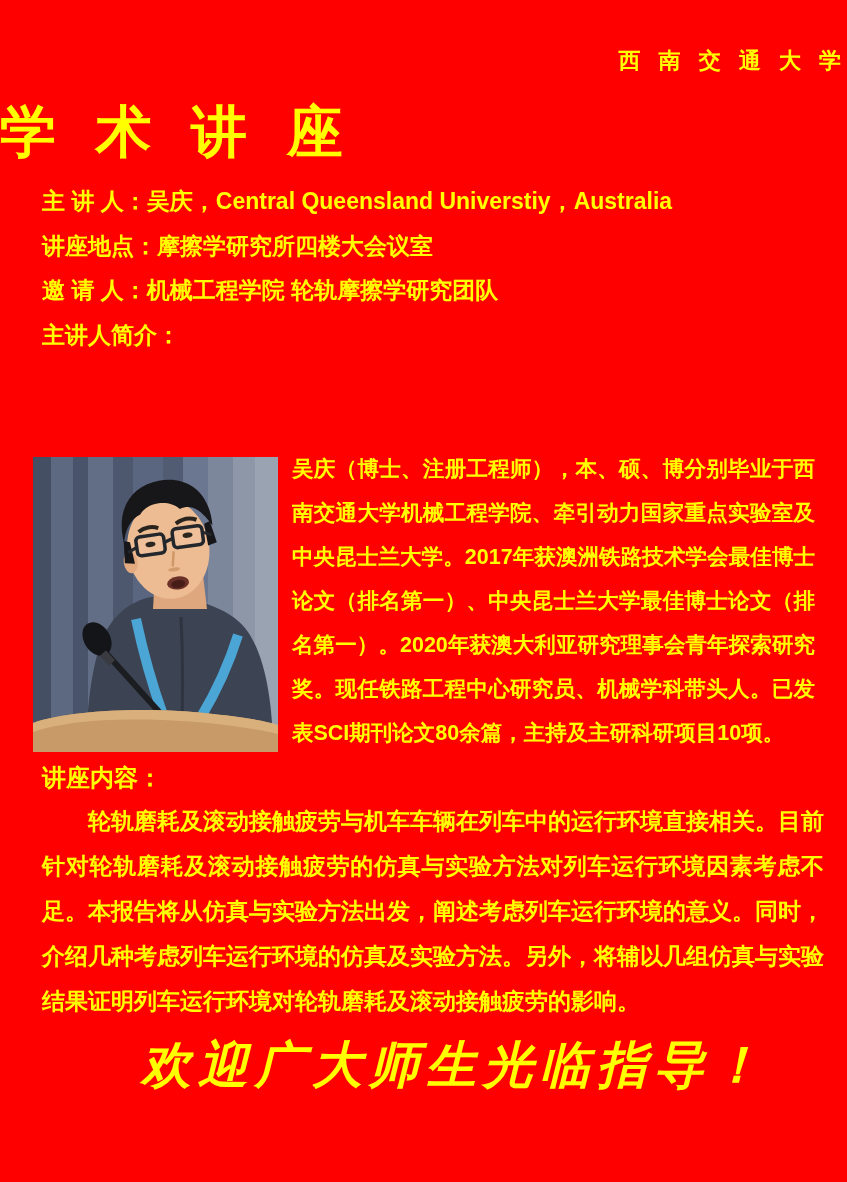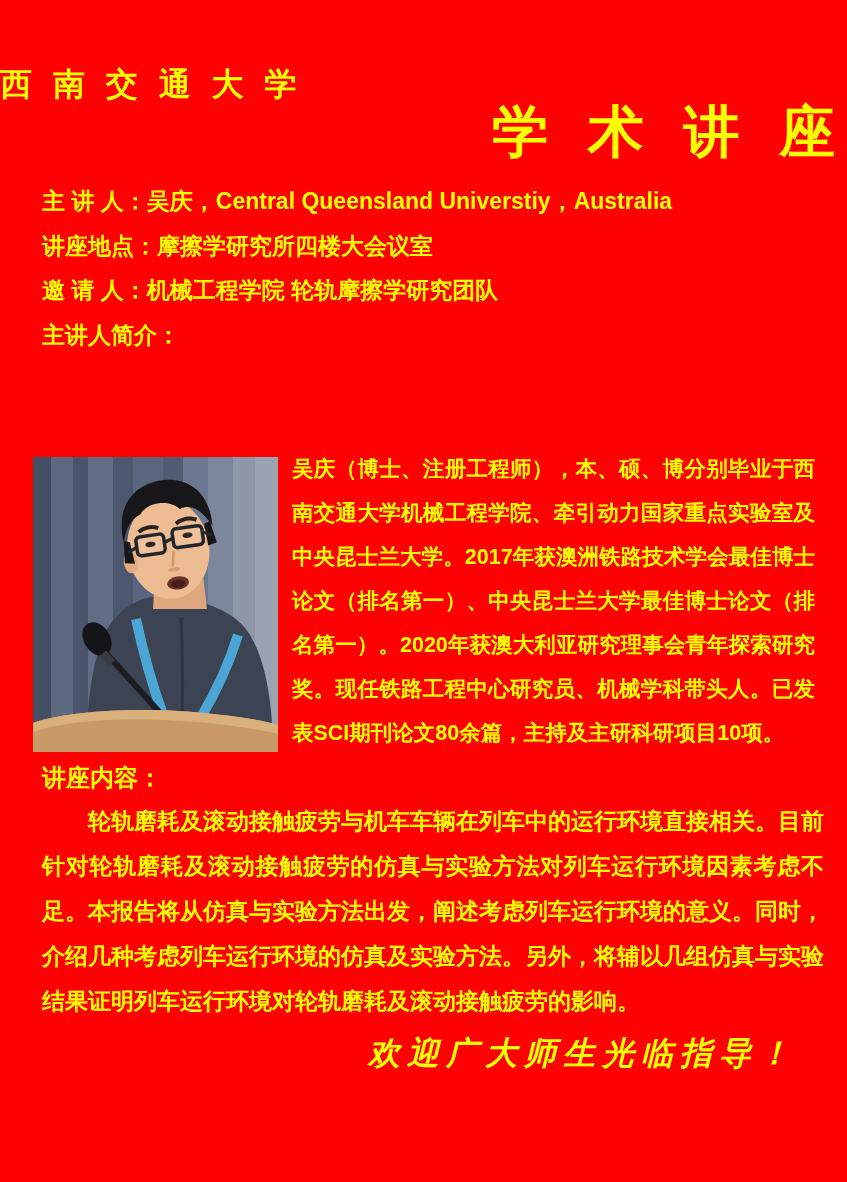"西 南 交 通 大" .university { font-size: 32px -> 22px; margin-top: 17px -> none; text-align: left -> right }
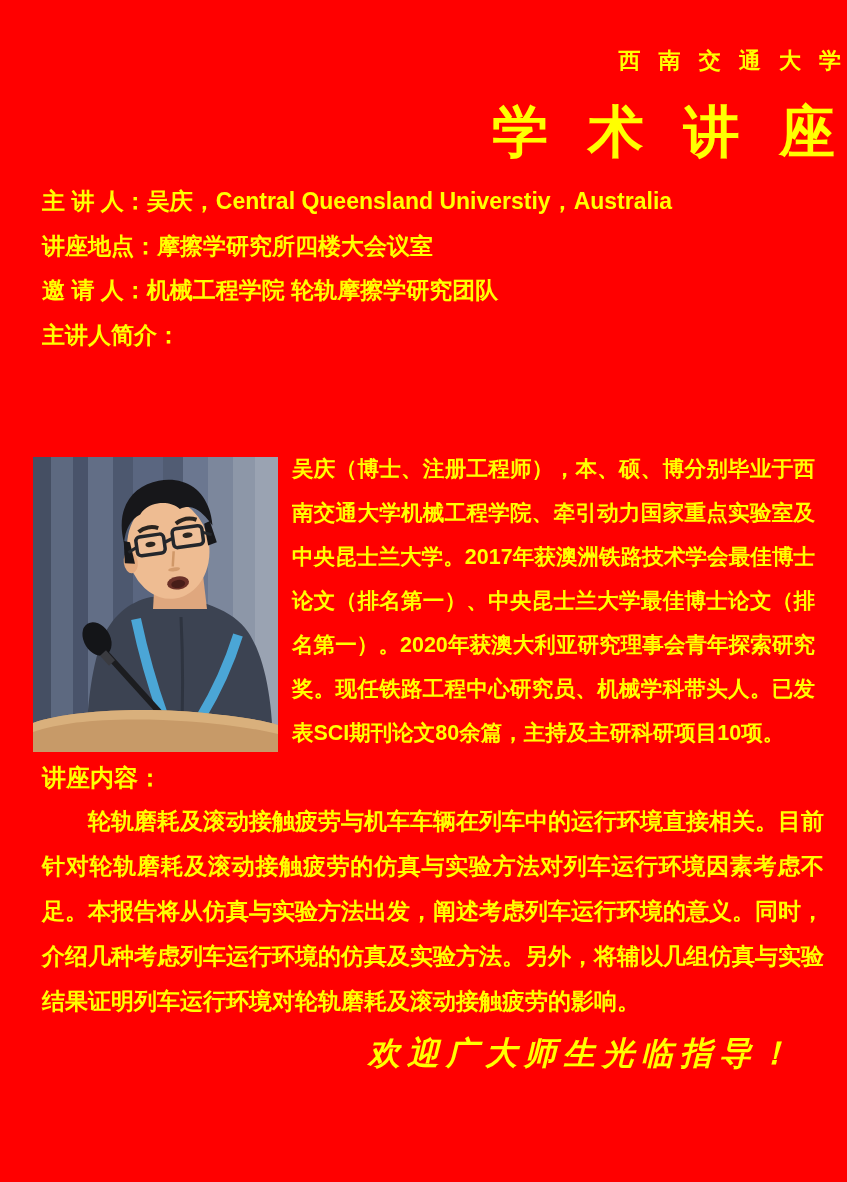"学 术 讲 座" .main-title { text-align: right -> left }
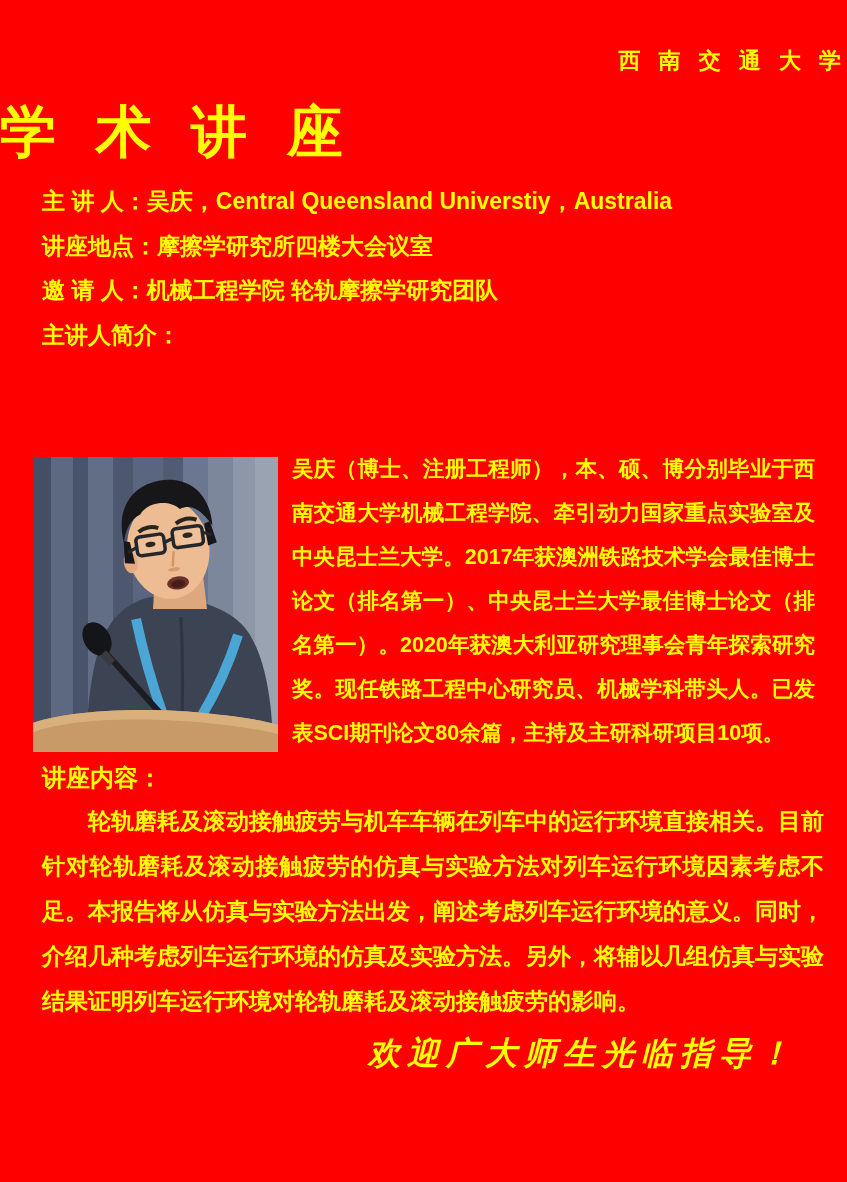"欢迎广大师生光临指导！" .footer-welcome { font-size: 32px -> 50px; padding-right: 50px -> 79px }
